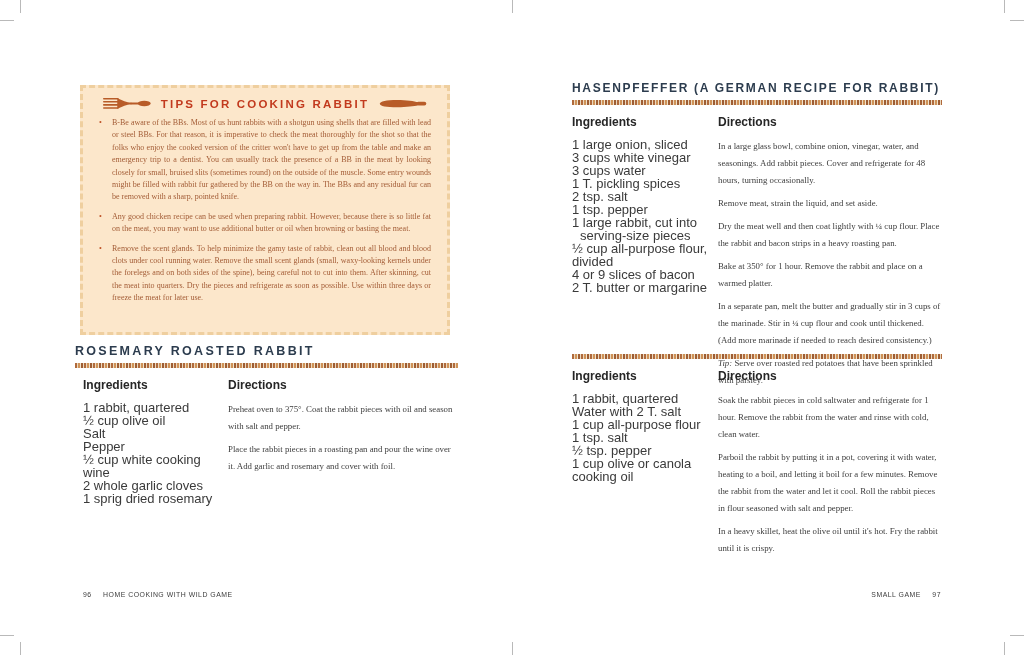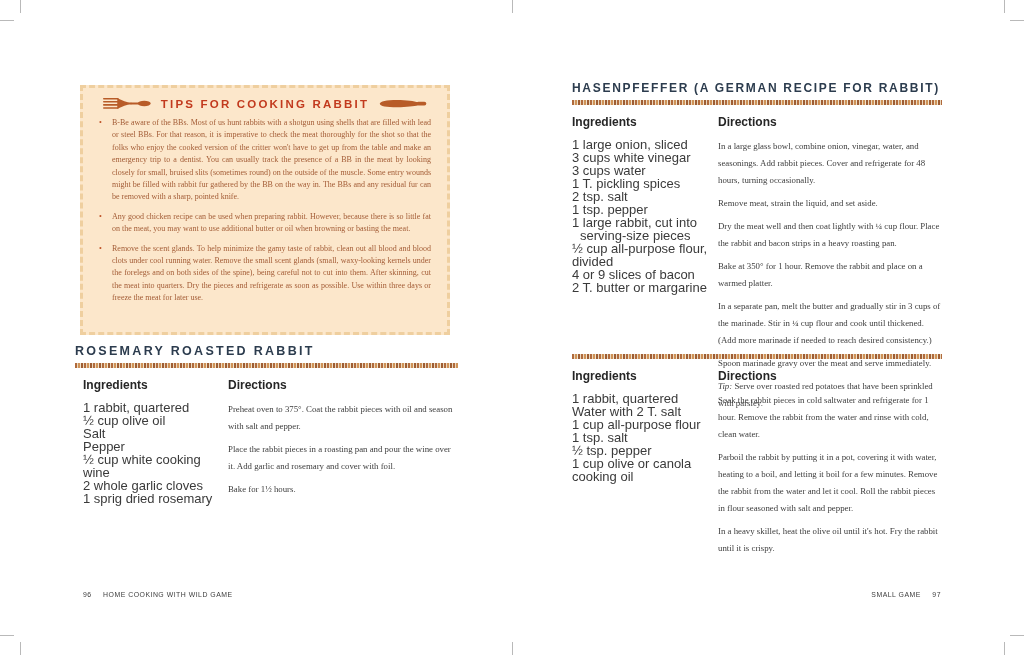"Spoon marinade gravy over the" div.dir-para { html: <div>Spoon marinade gravy over the meat and serve immediately.</div> -> none }
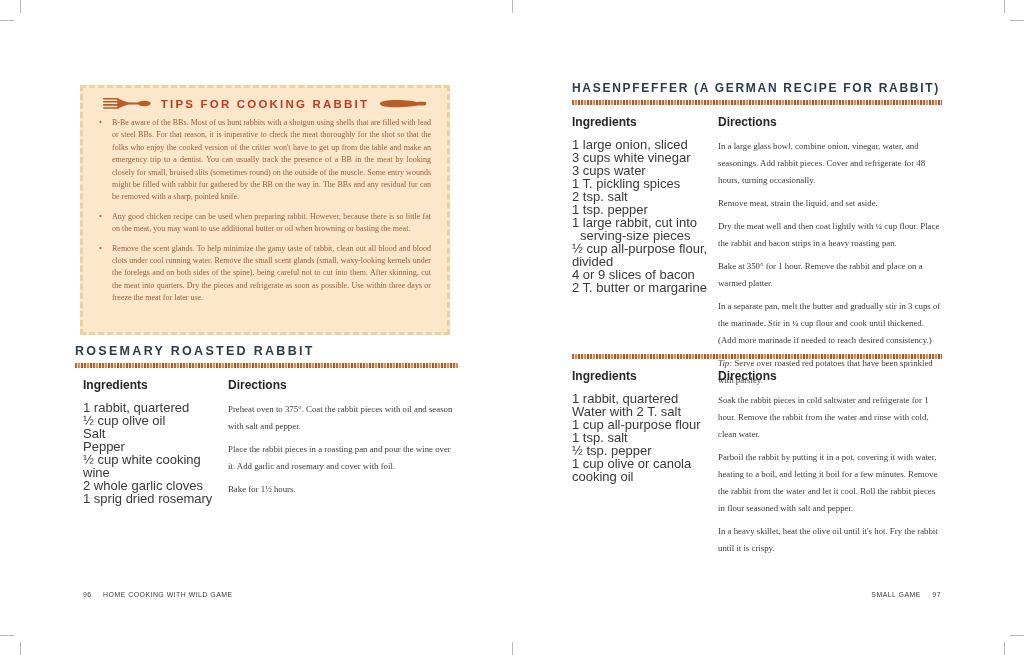"Bake for 1½ hours." div.dir-para { html: <div>Bake for 1½ hours.</div> -> none }
